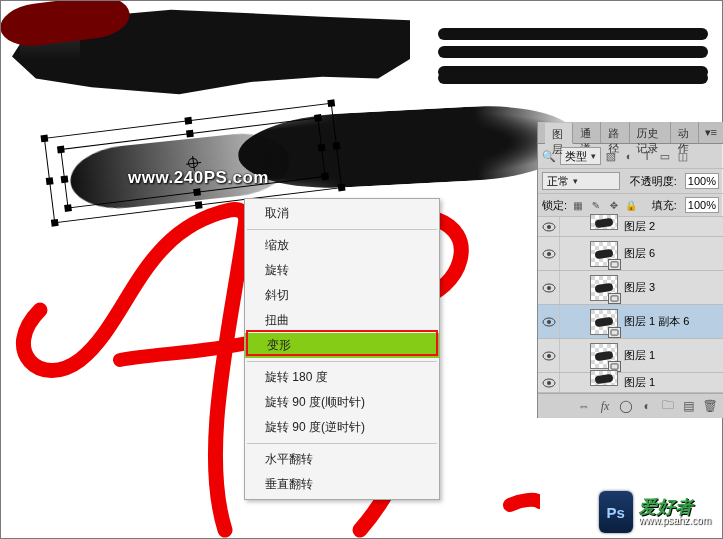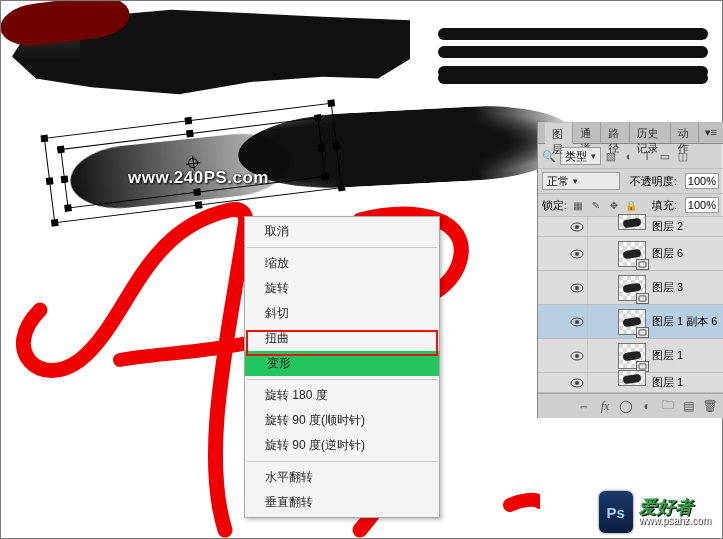"取消" .context-menu { margin-top: 18px -> none }
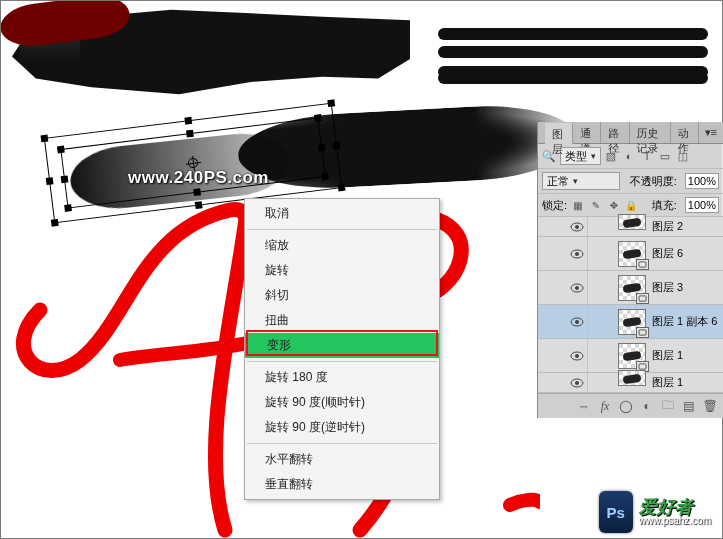"图层 2" .layer-row { padding-left: 28px -> none }
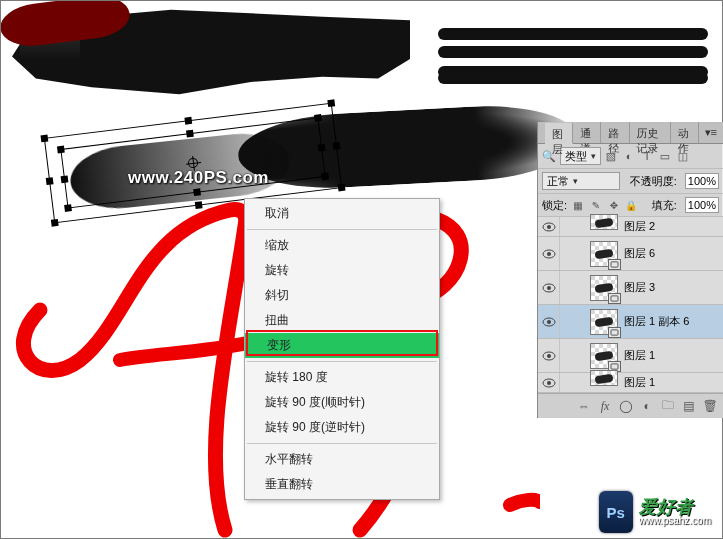"变形" .context-menu .item.highlight { background: #22c55e -> #84cc16 }
